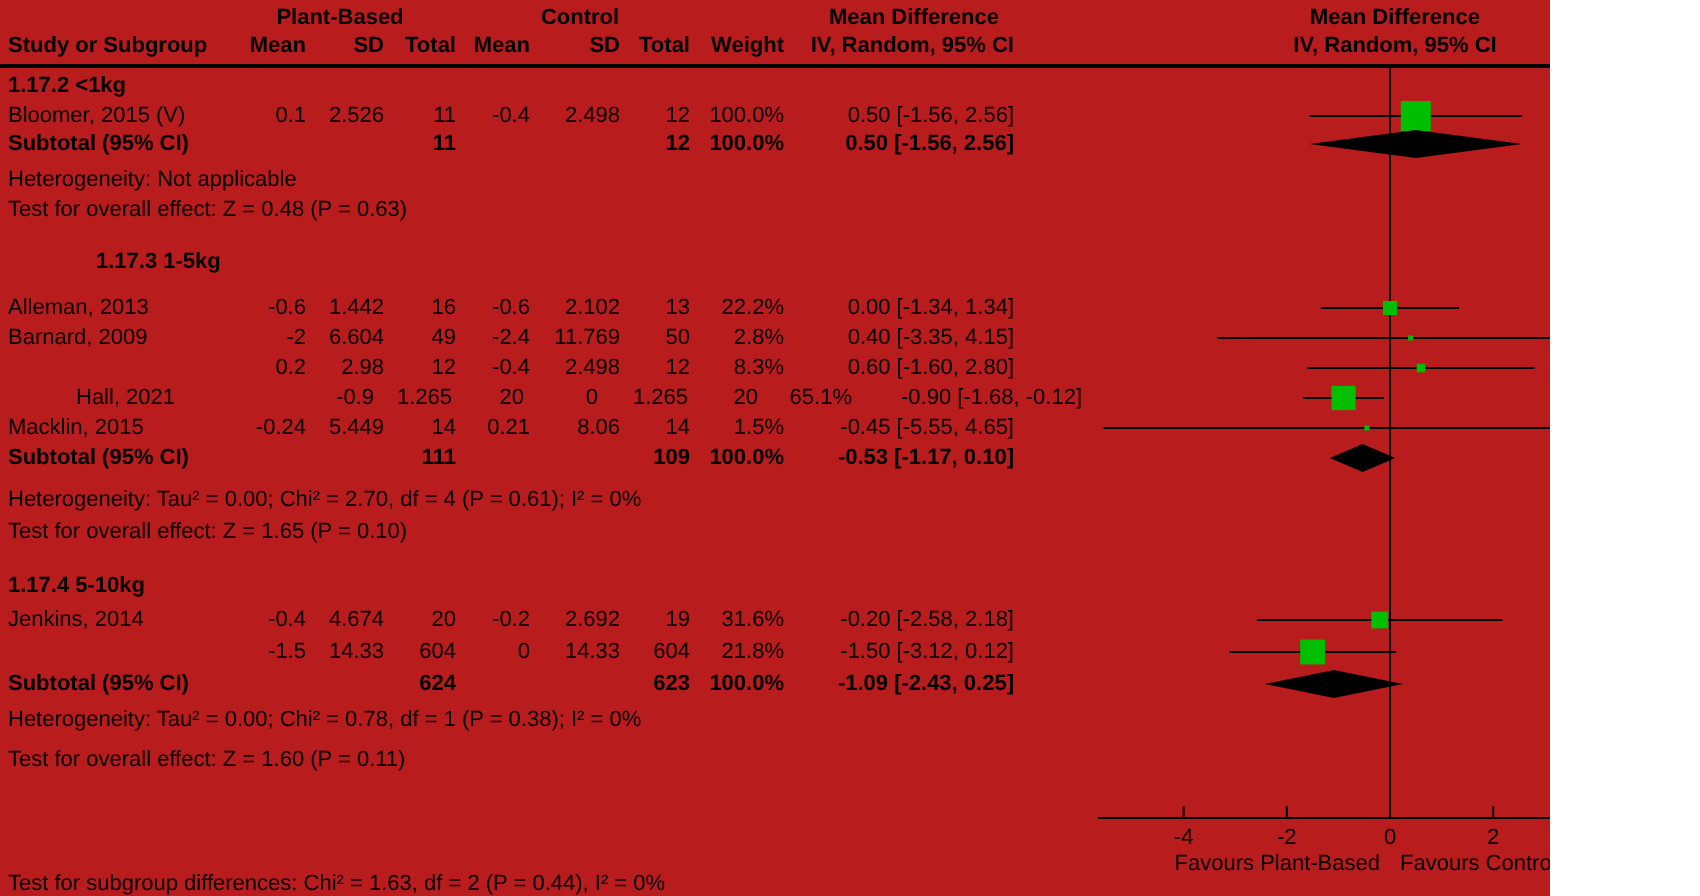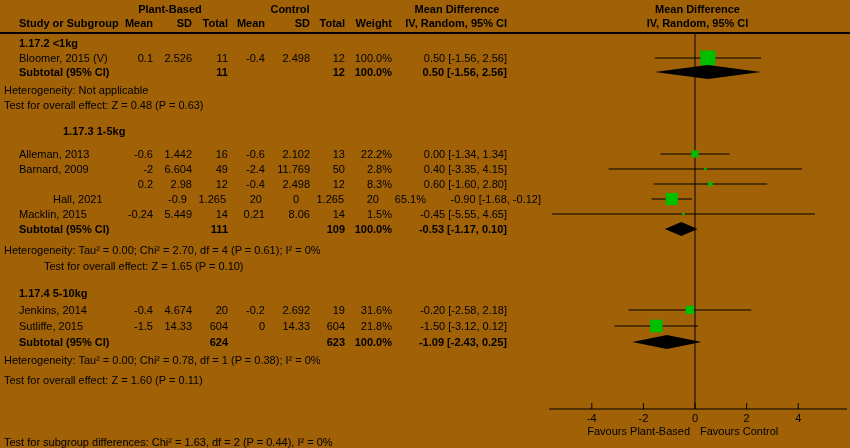"Plant-Based" #canvas { background: #a16207 -> #b91c1c; width: 850px -> 775px }
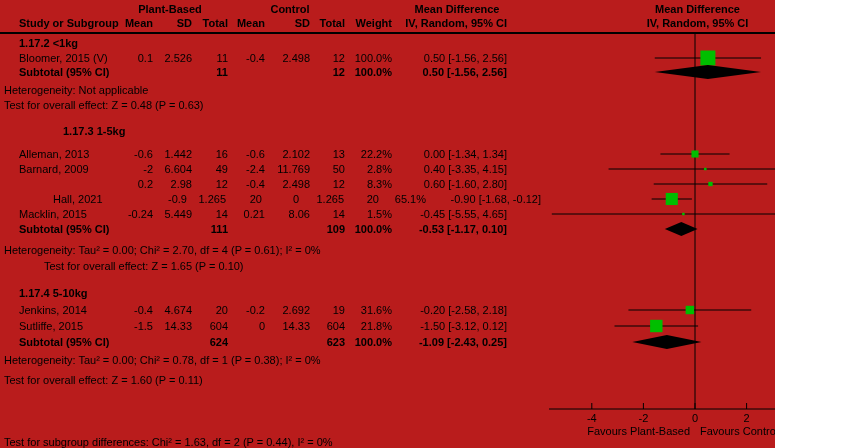"Study or Subgroup" .c-study { left: 19px -> 4px }
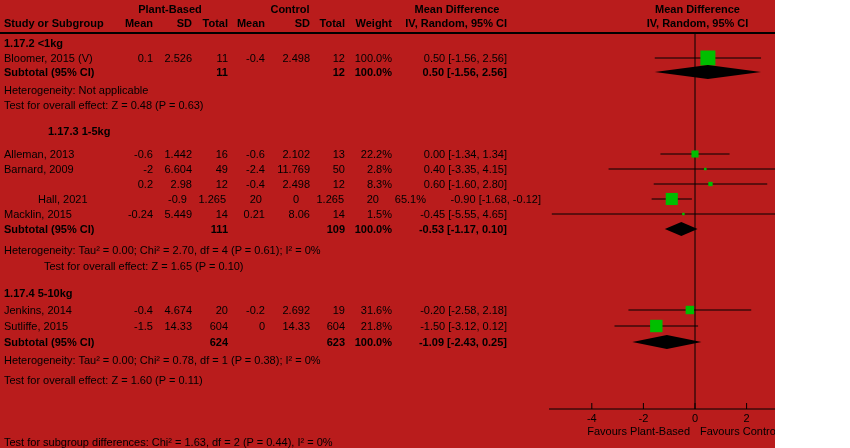"Test for overall effect: Z = 1.65" div.note { margin-left: 40px -> none }
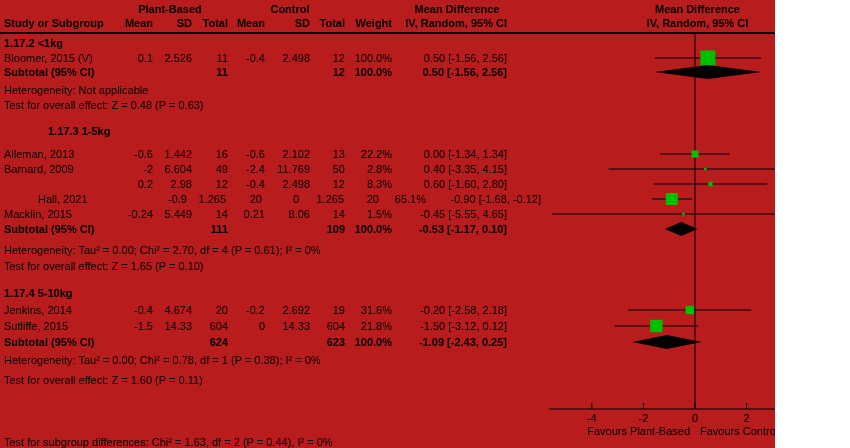"Sutliffe, 2015" span.cell { html: <span>Sutliffe, 2015</span> -> none }
